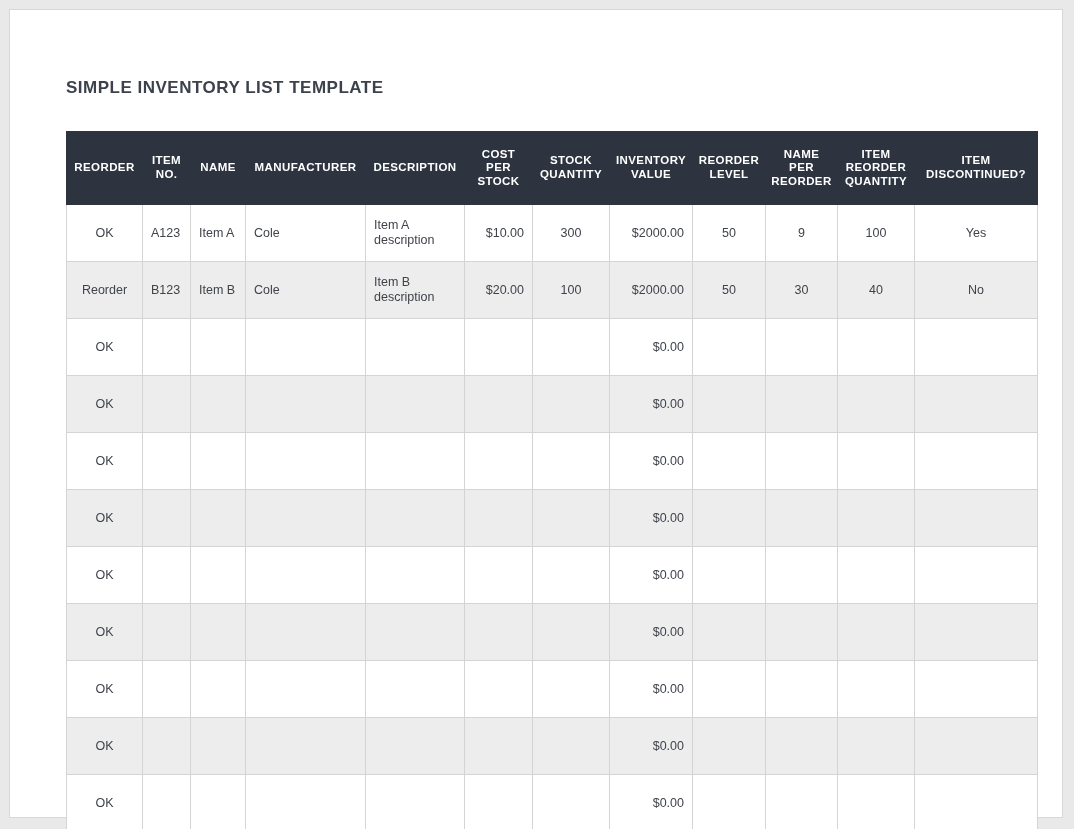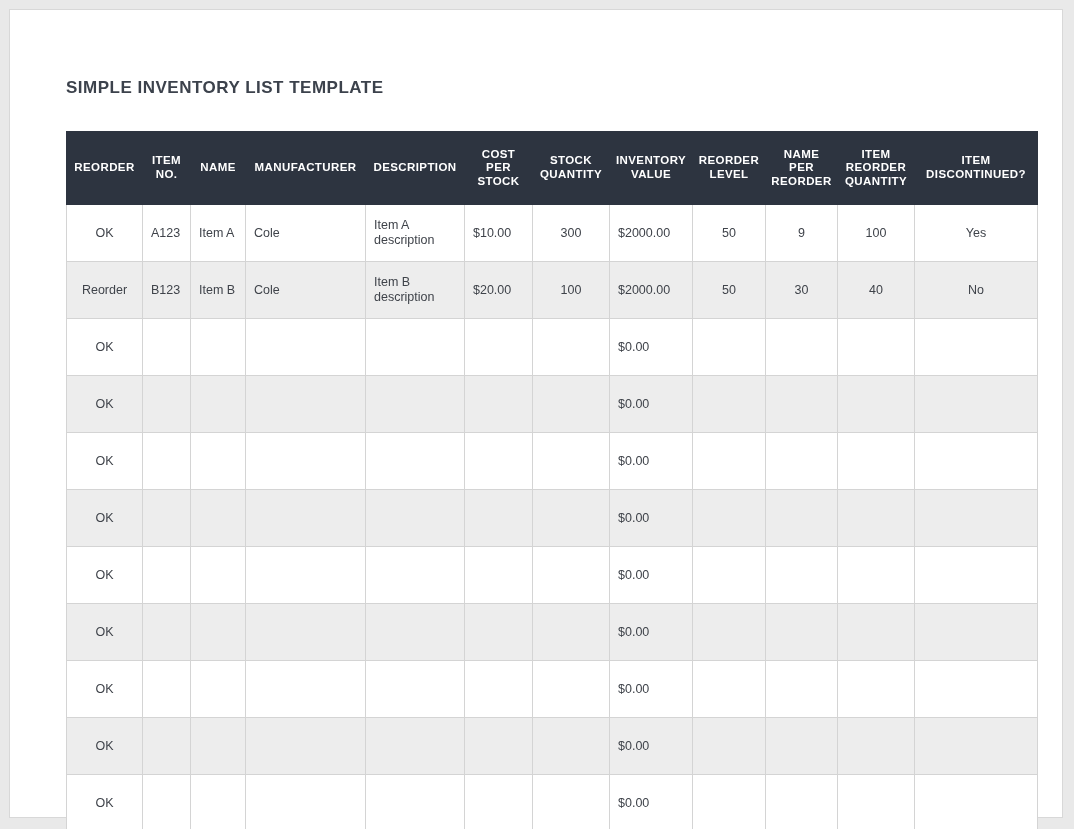"$10.00" td.r { text-align: none -> right }
